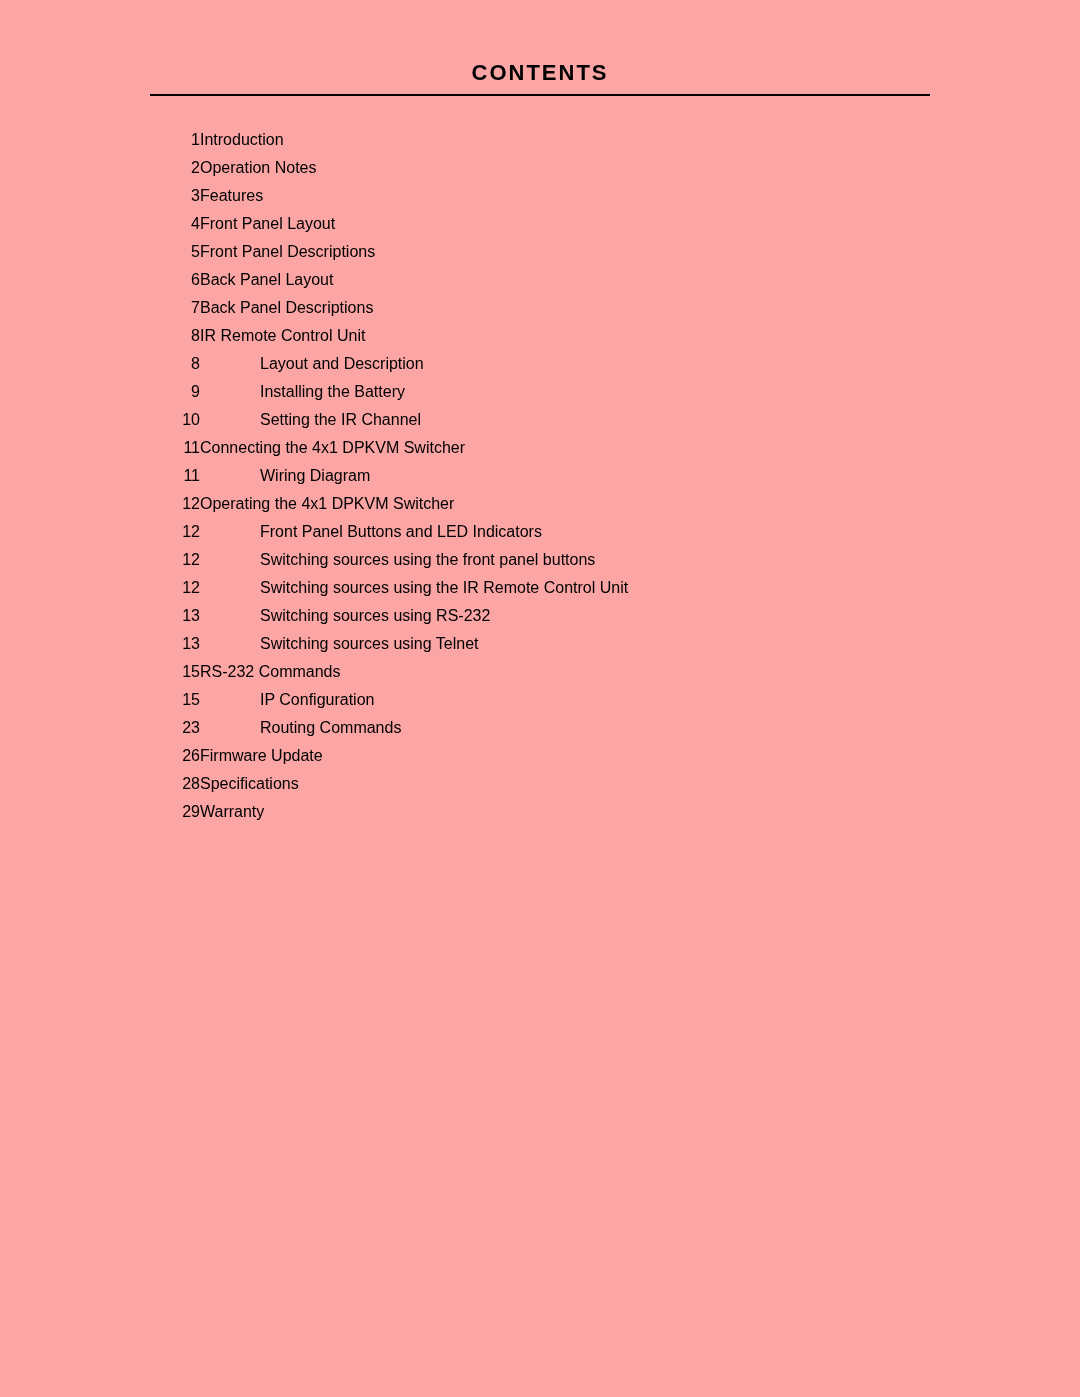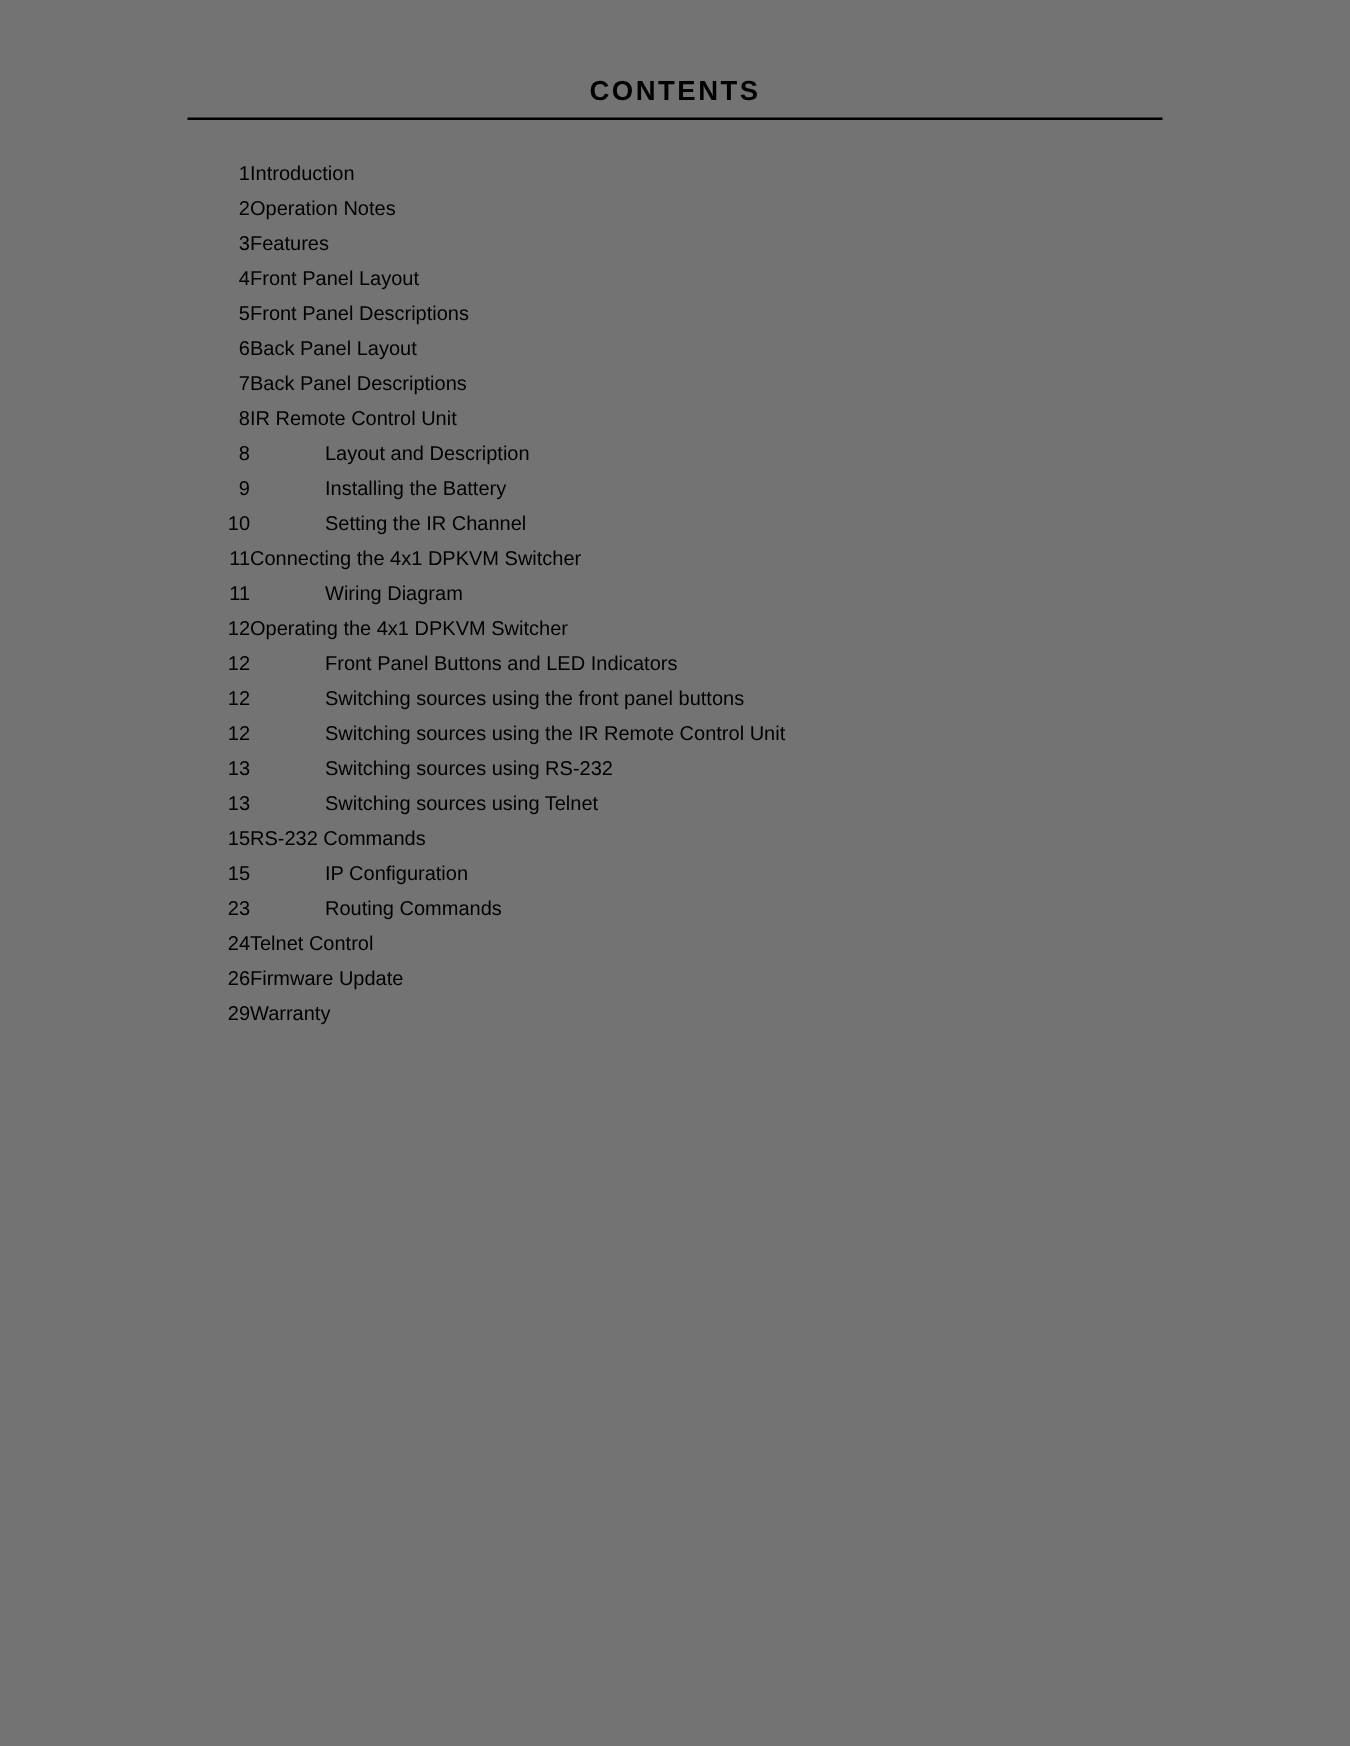"CONTENTS" .page { background: #737373 -> #fca5a5 }
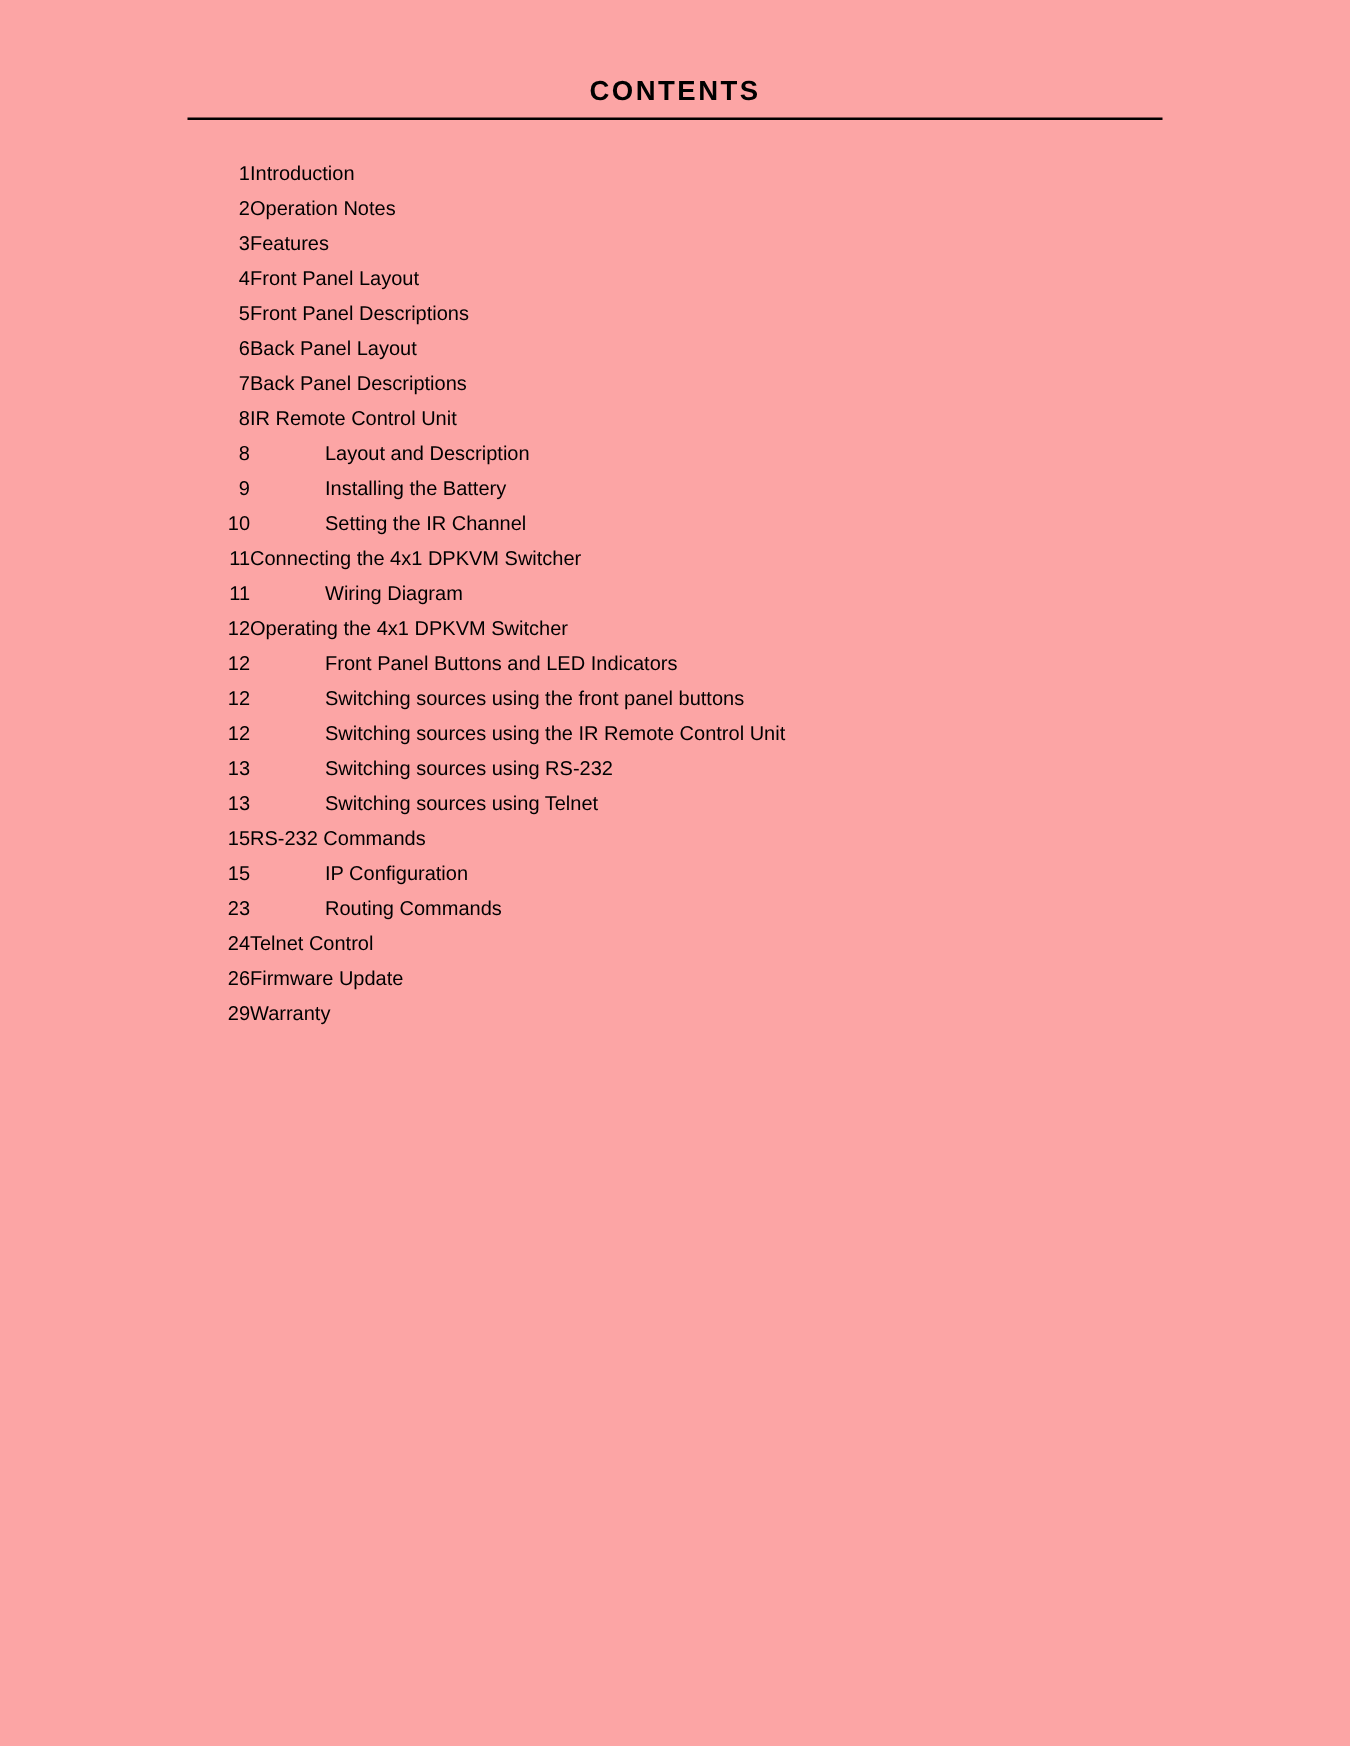"24" tr { html: <tr> <td>24</td> <td>Telnet Control</td> </tr> -> none }
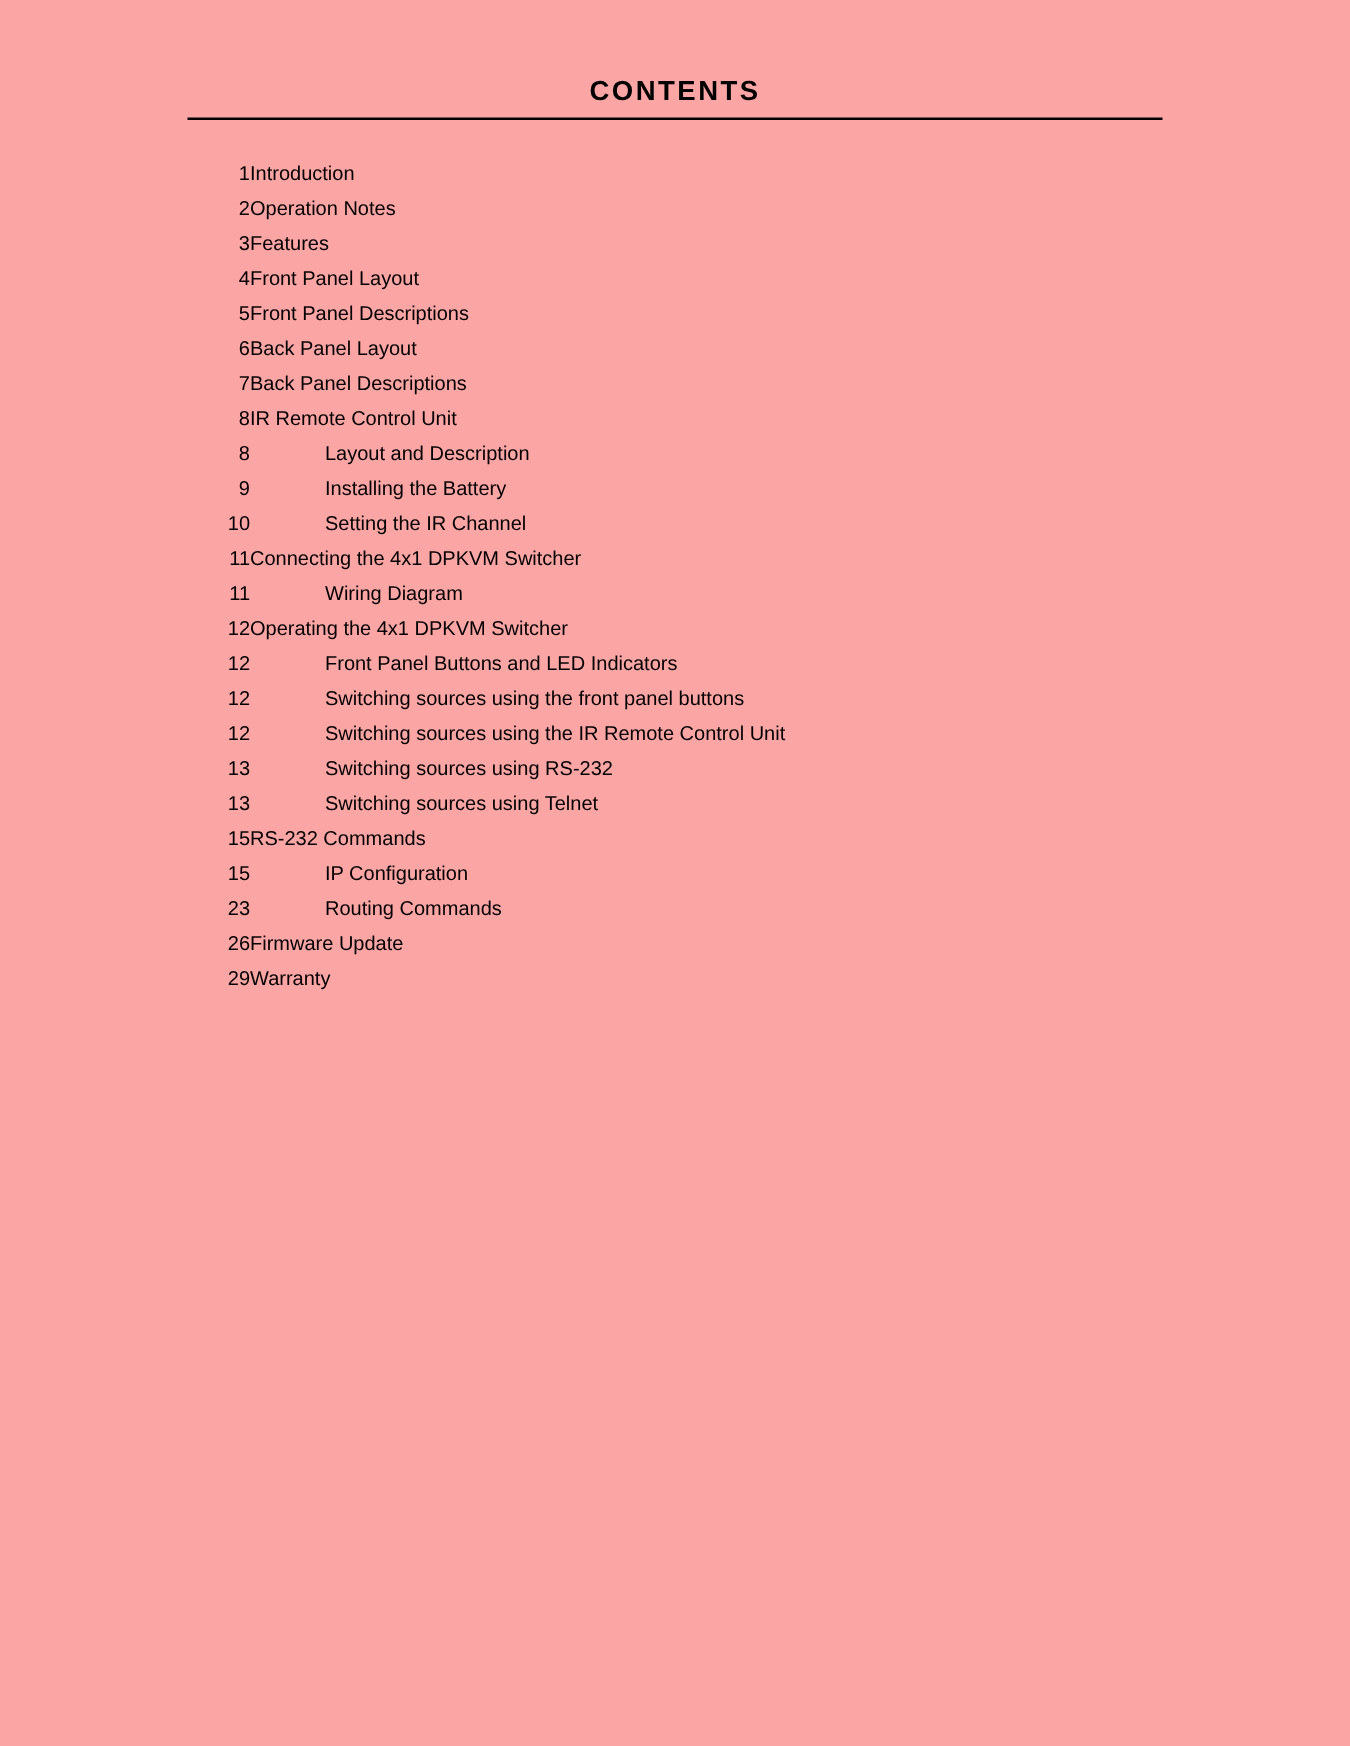"28" tr { html: none -> <tr> <td>28</td> <td>Specifications</td> </tr> }
